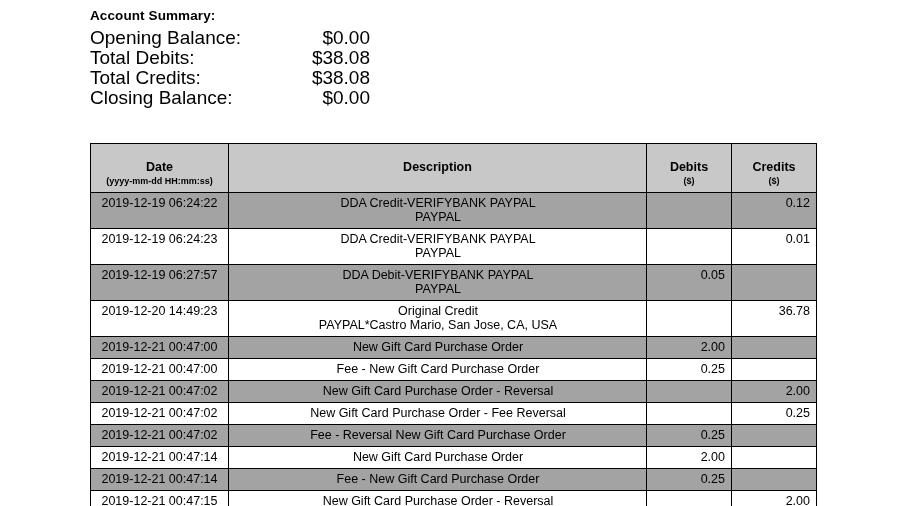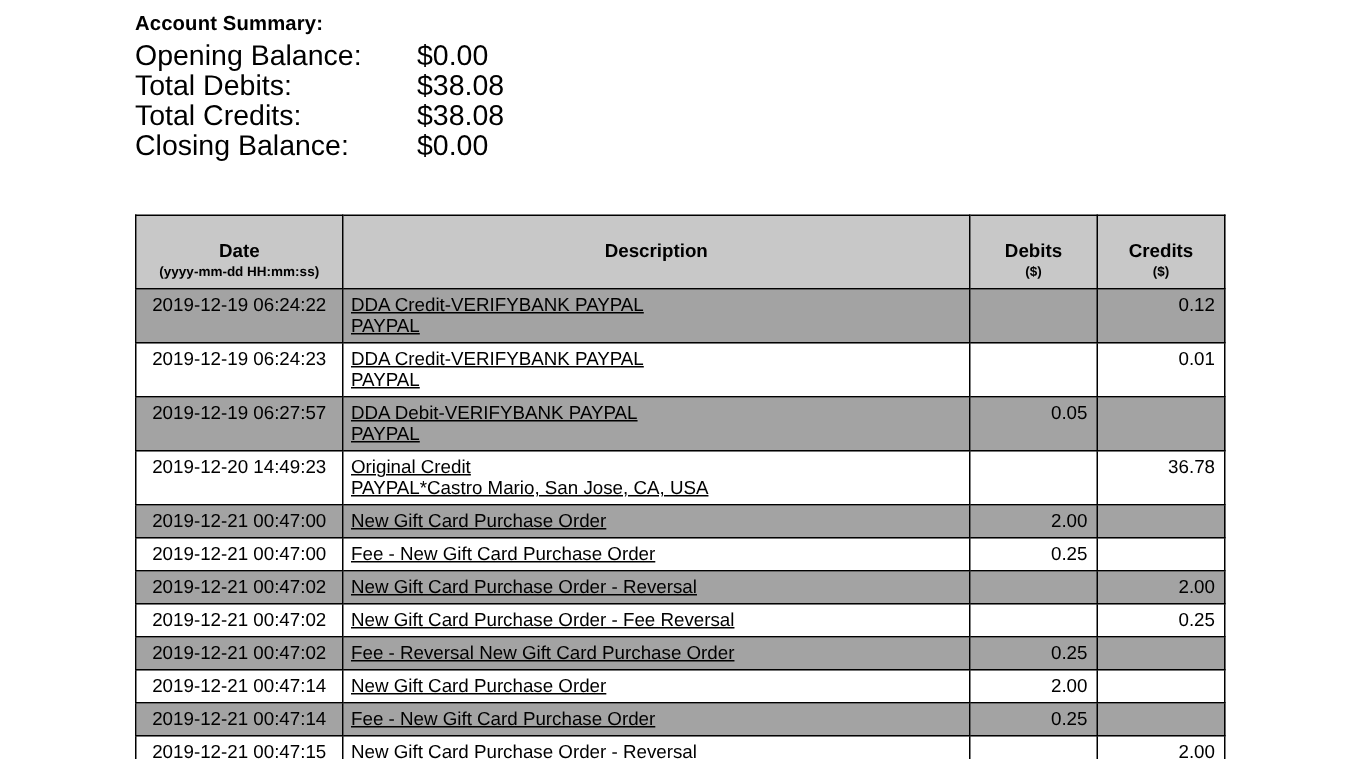"$0.00" .summary-value { text-align: left -> right }
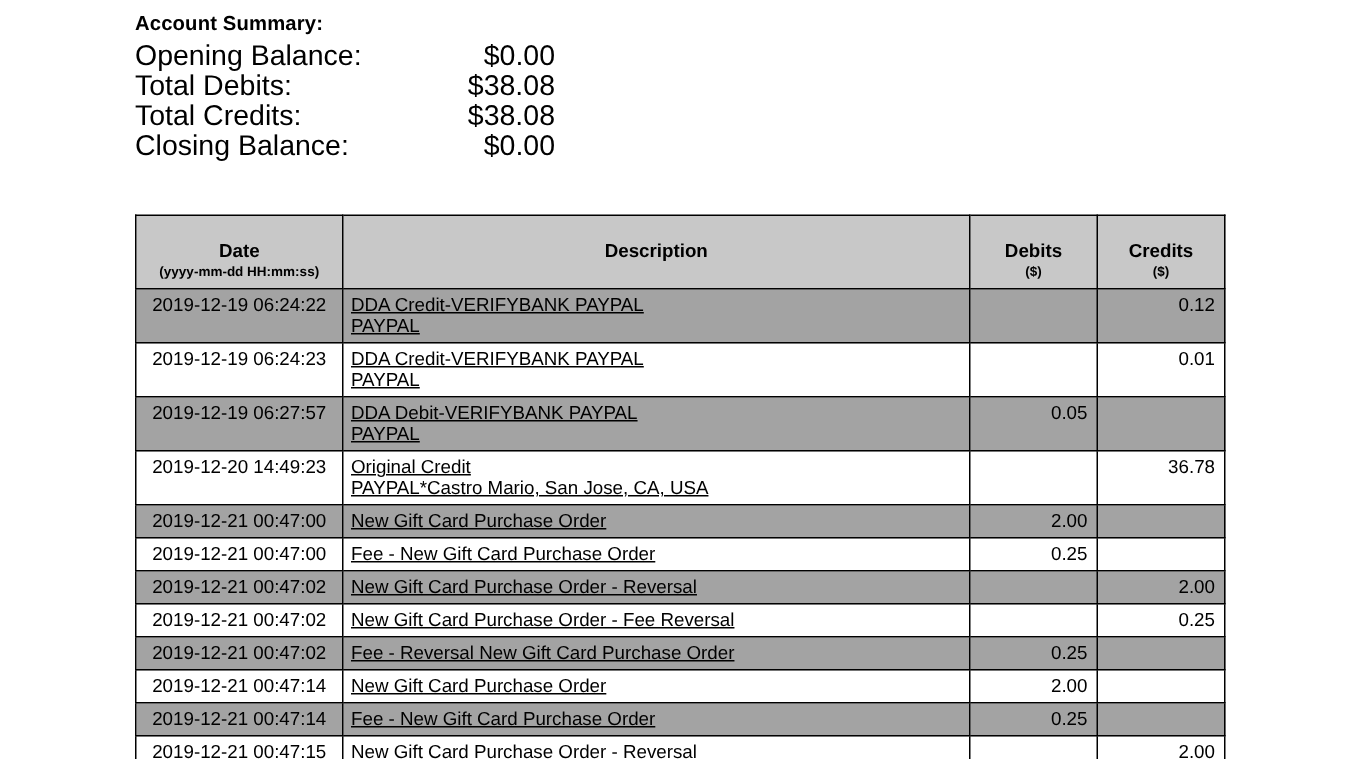"DDA Credit-VERIFYBANK PAYPAL" table.txn td.desc { text-align: left -> center; text-decoration: underline -> none }
